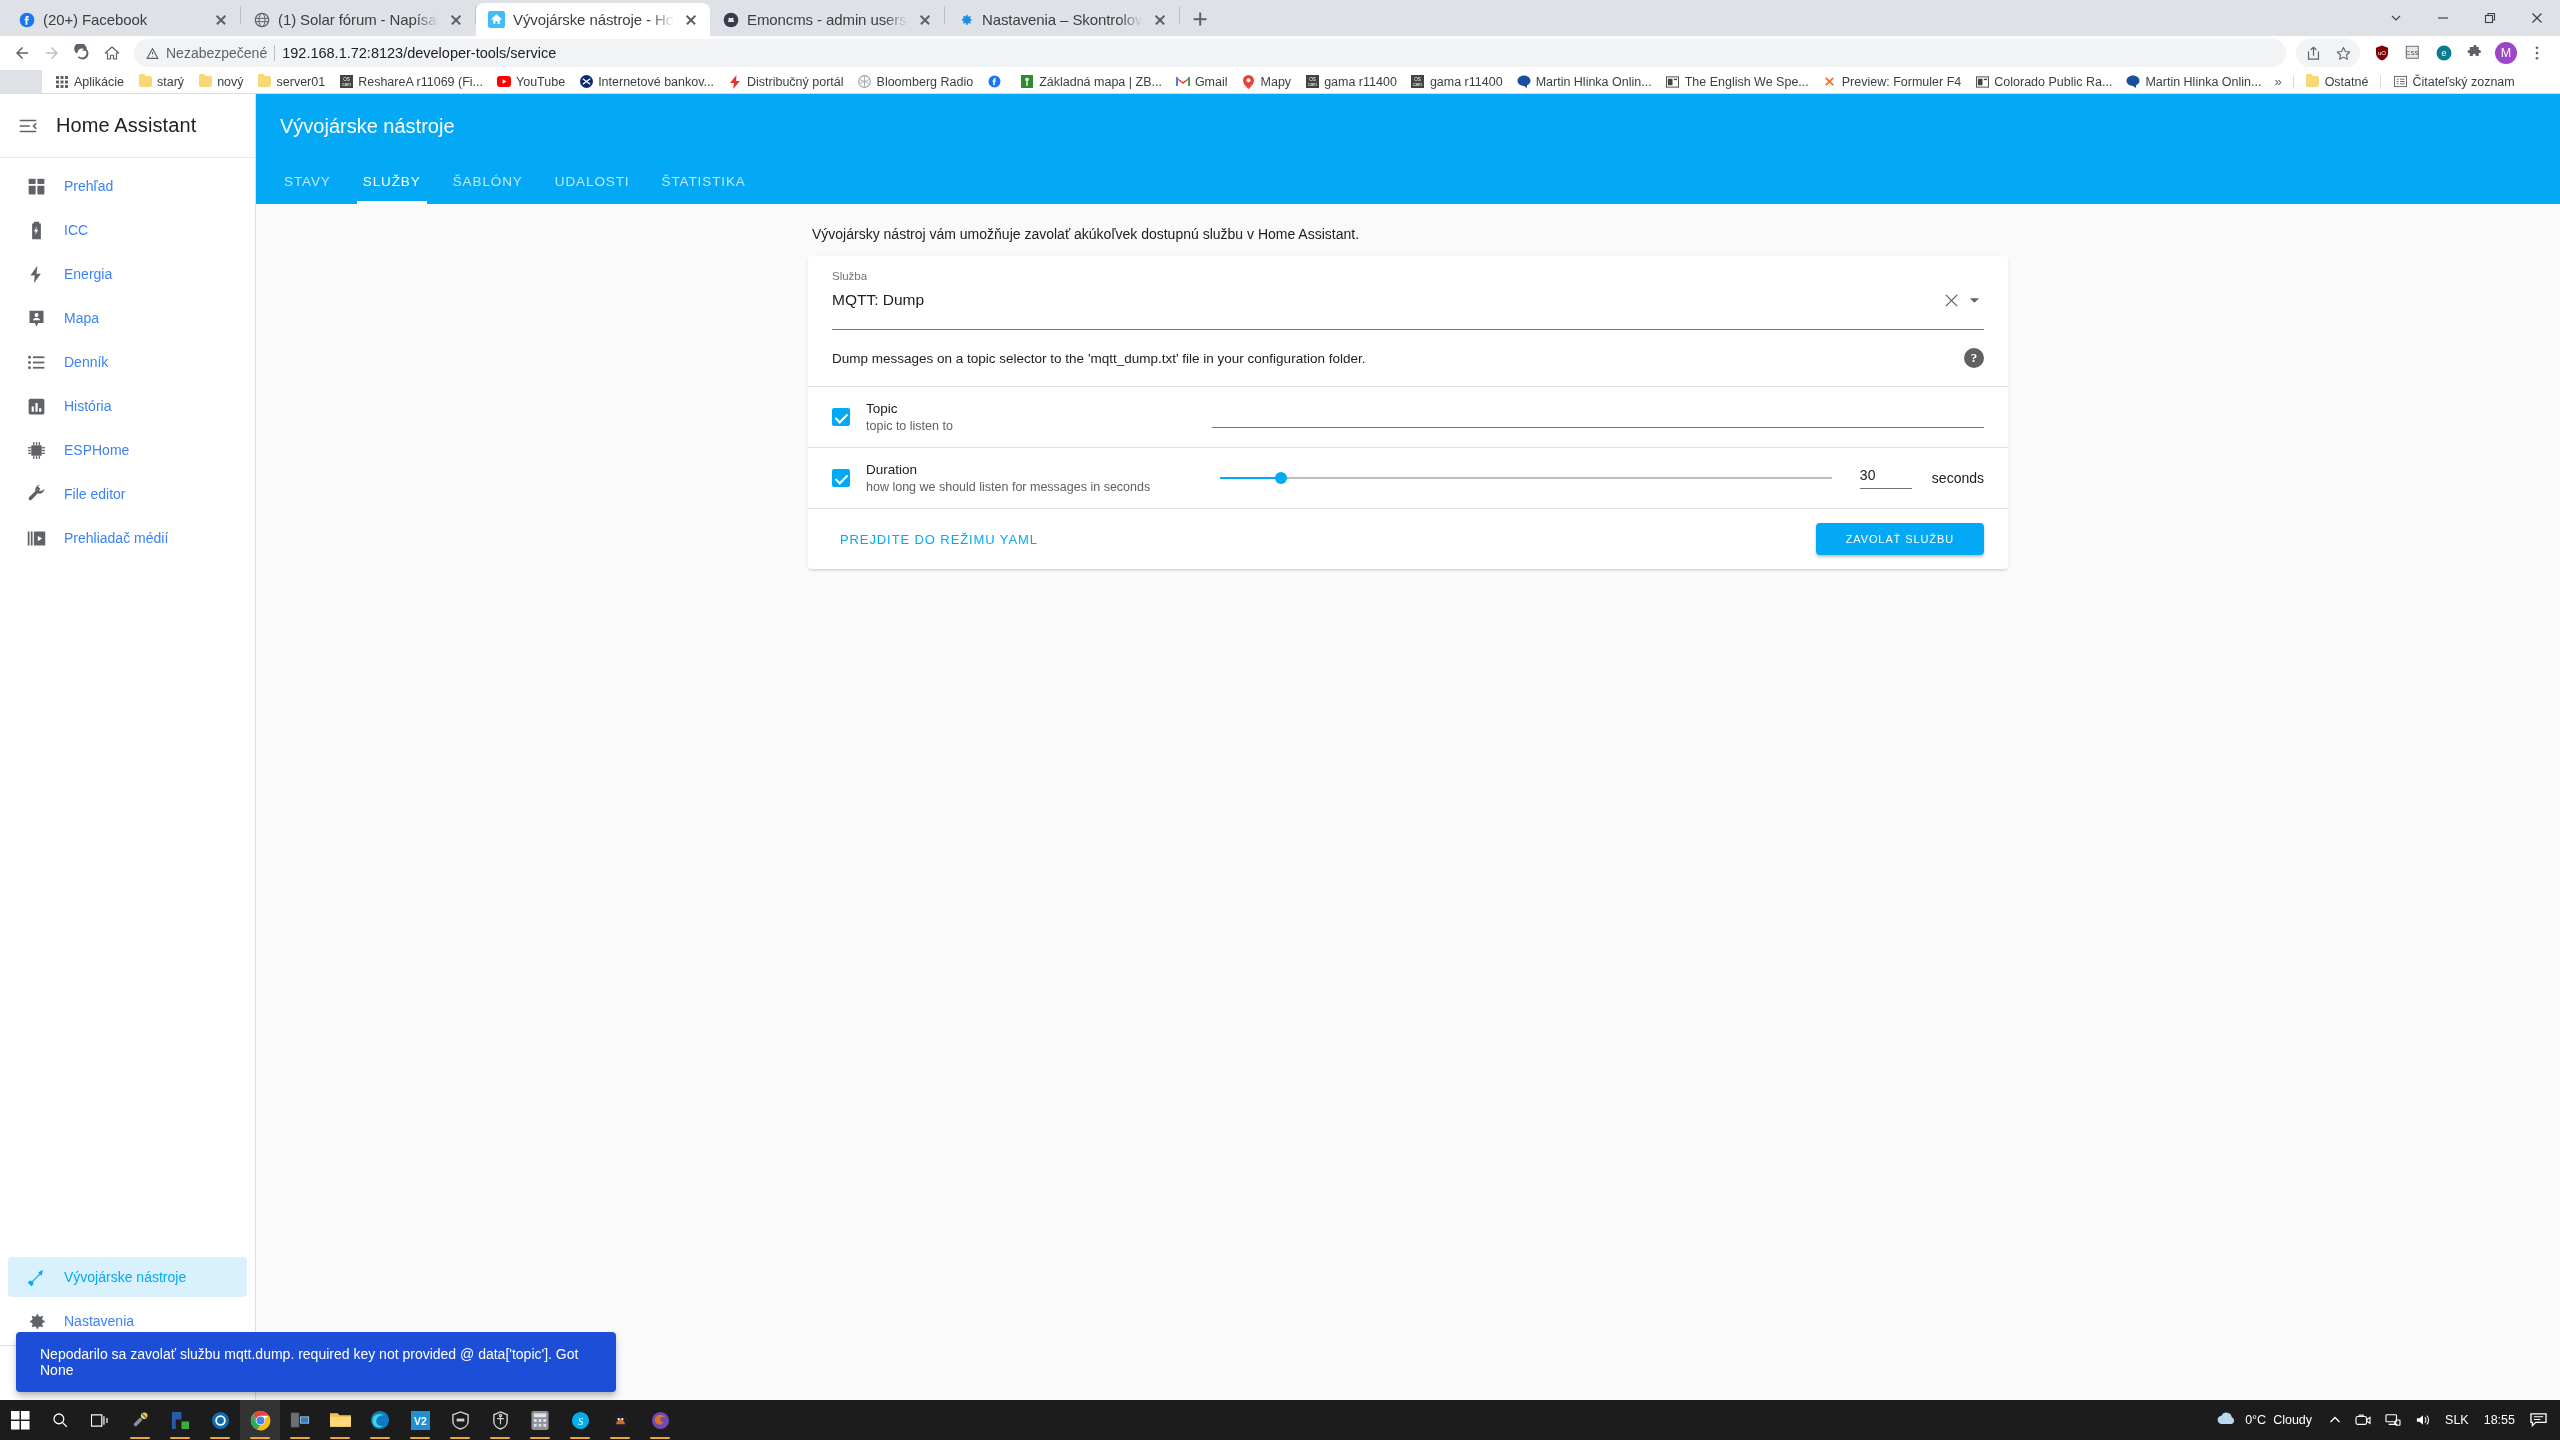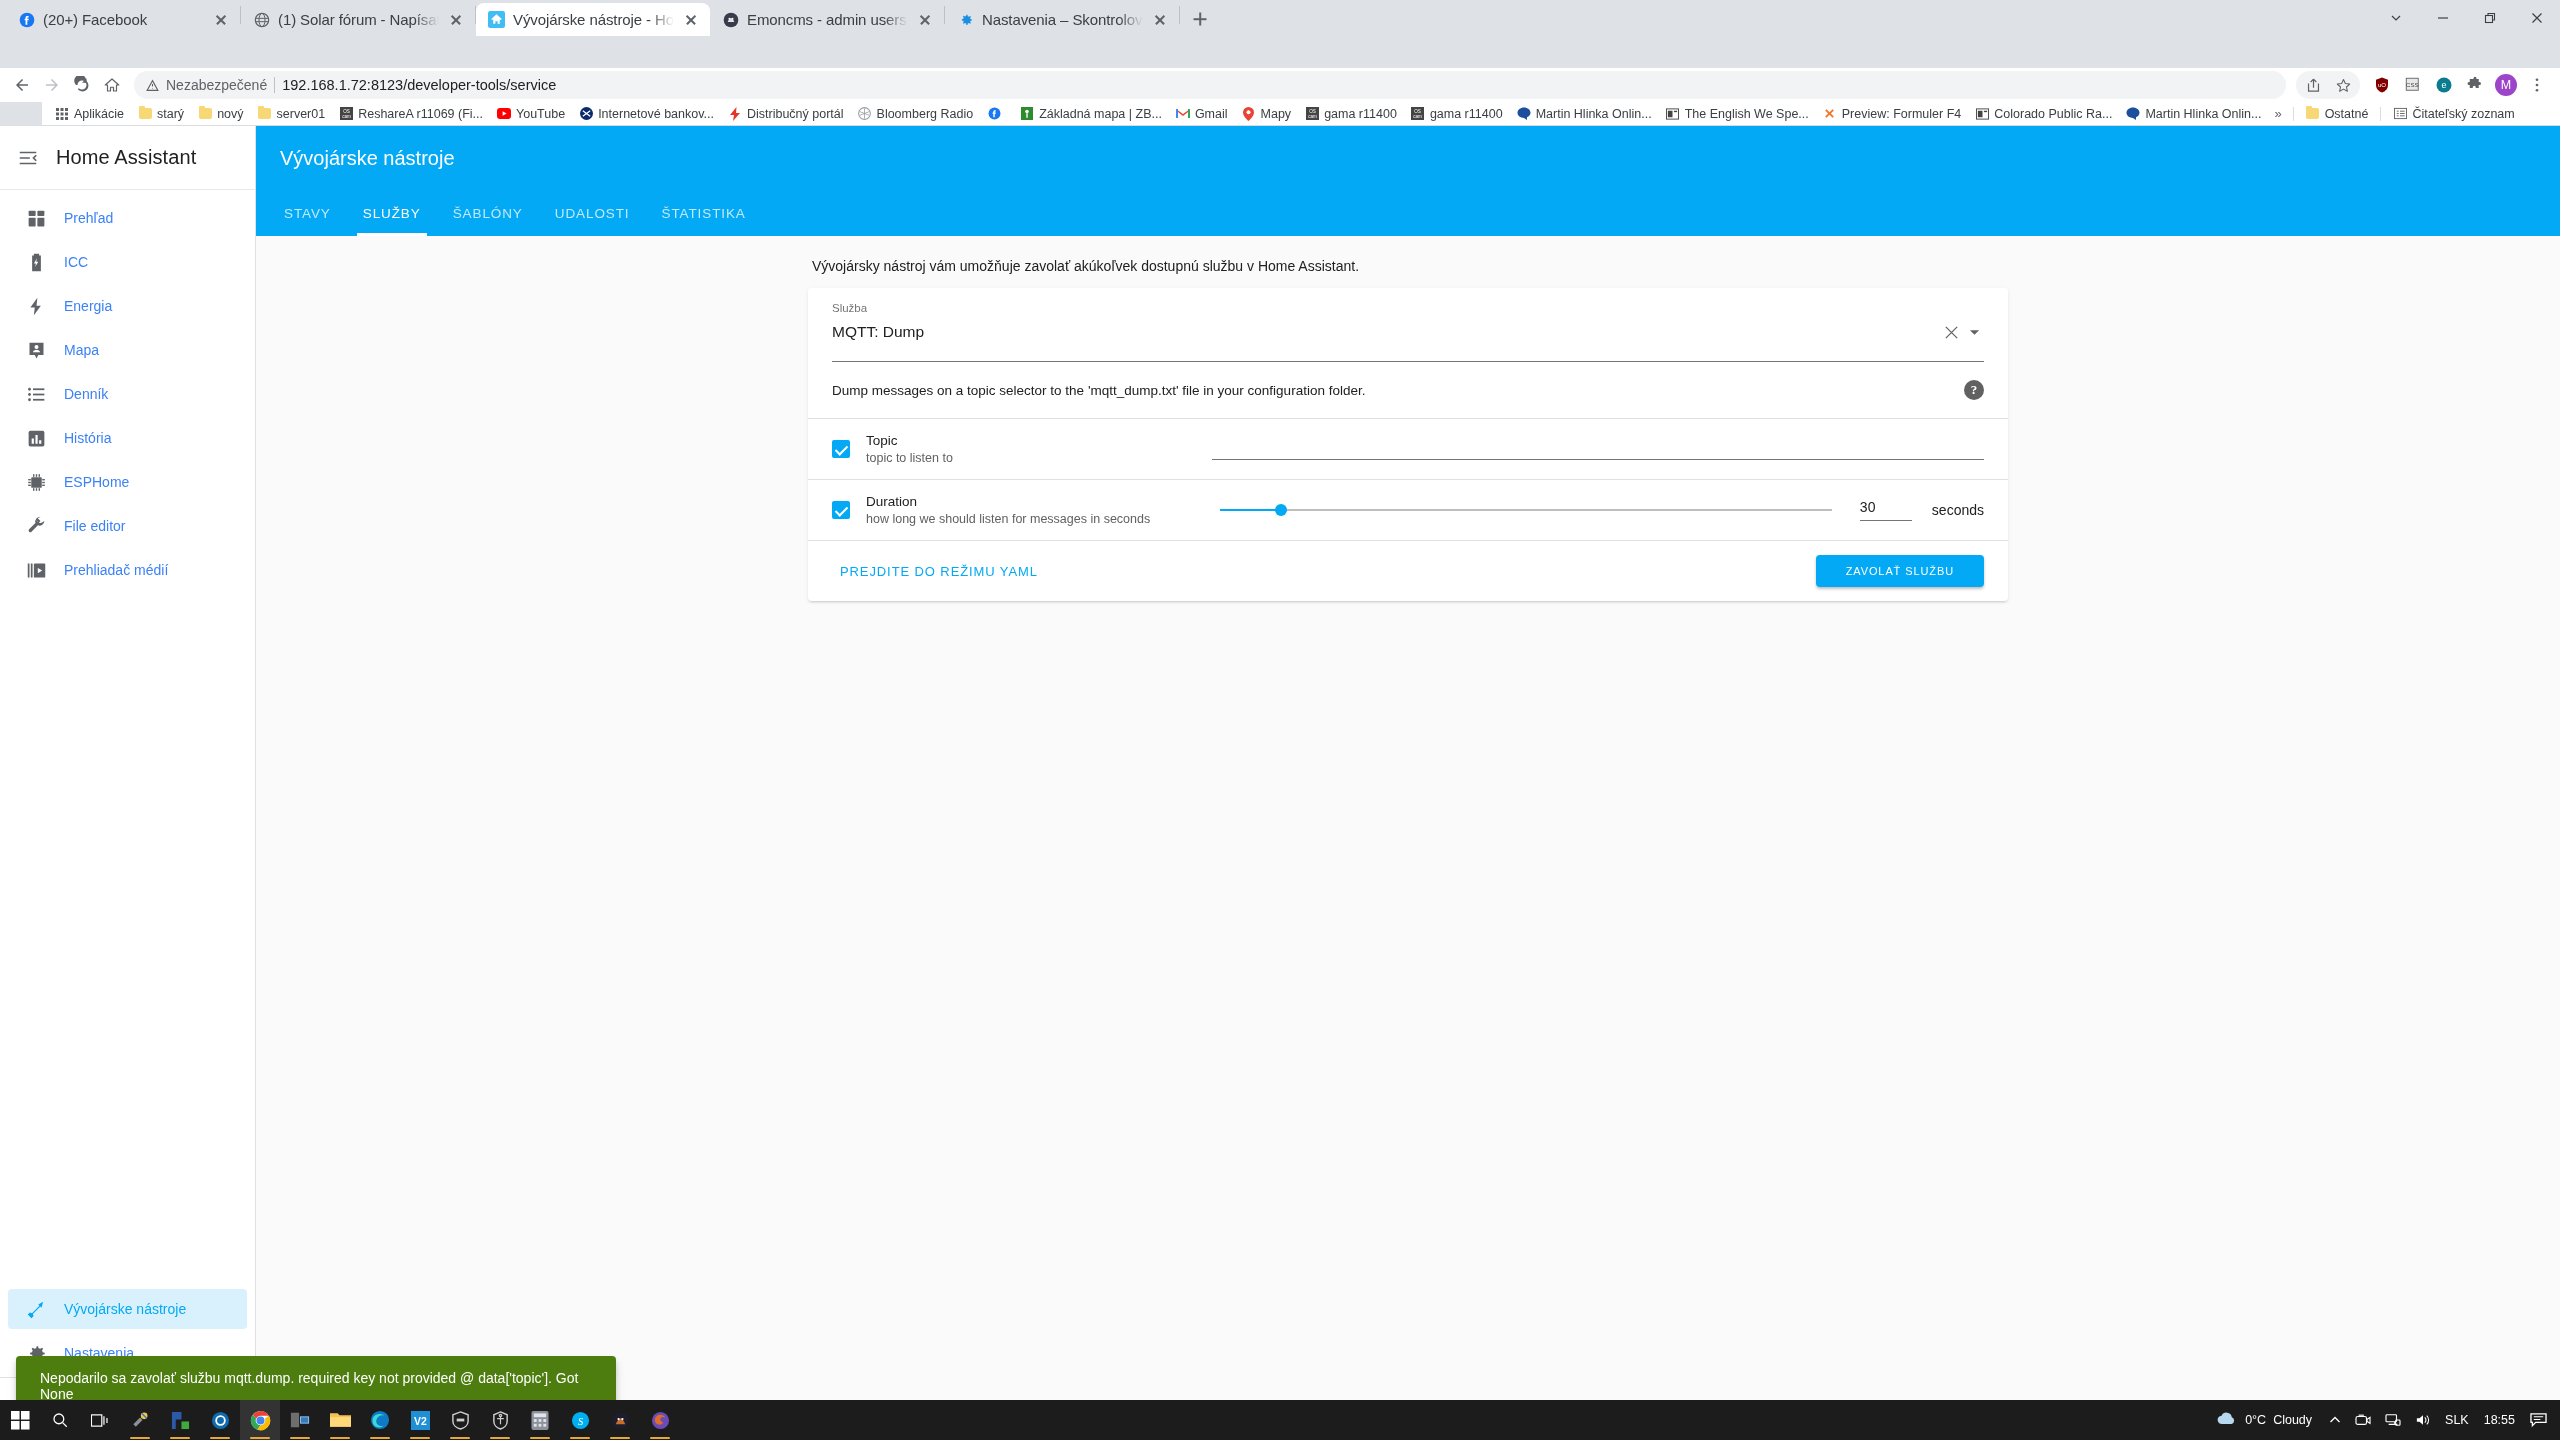"Nezabezpečené" #toolbar { margin-top: 32px -> none }
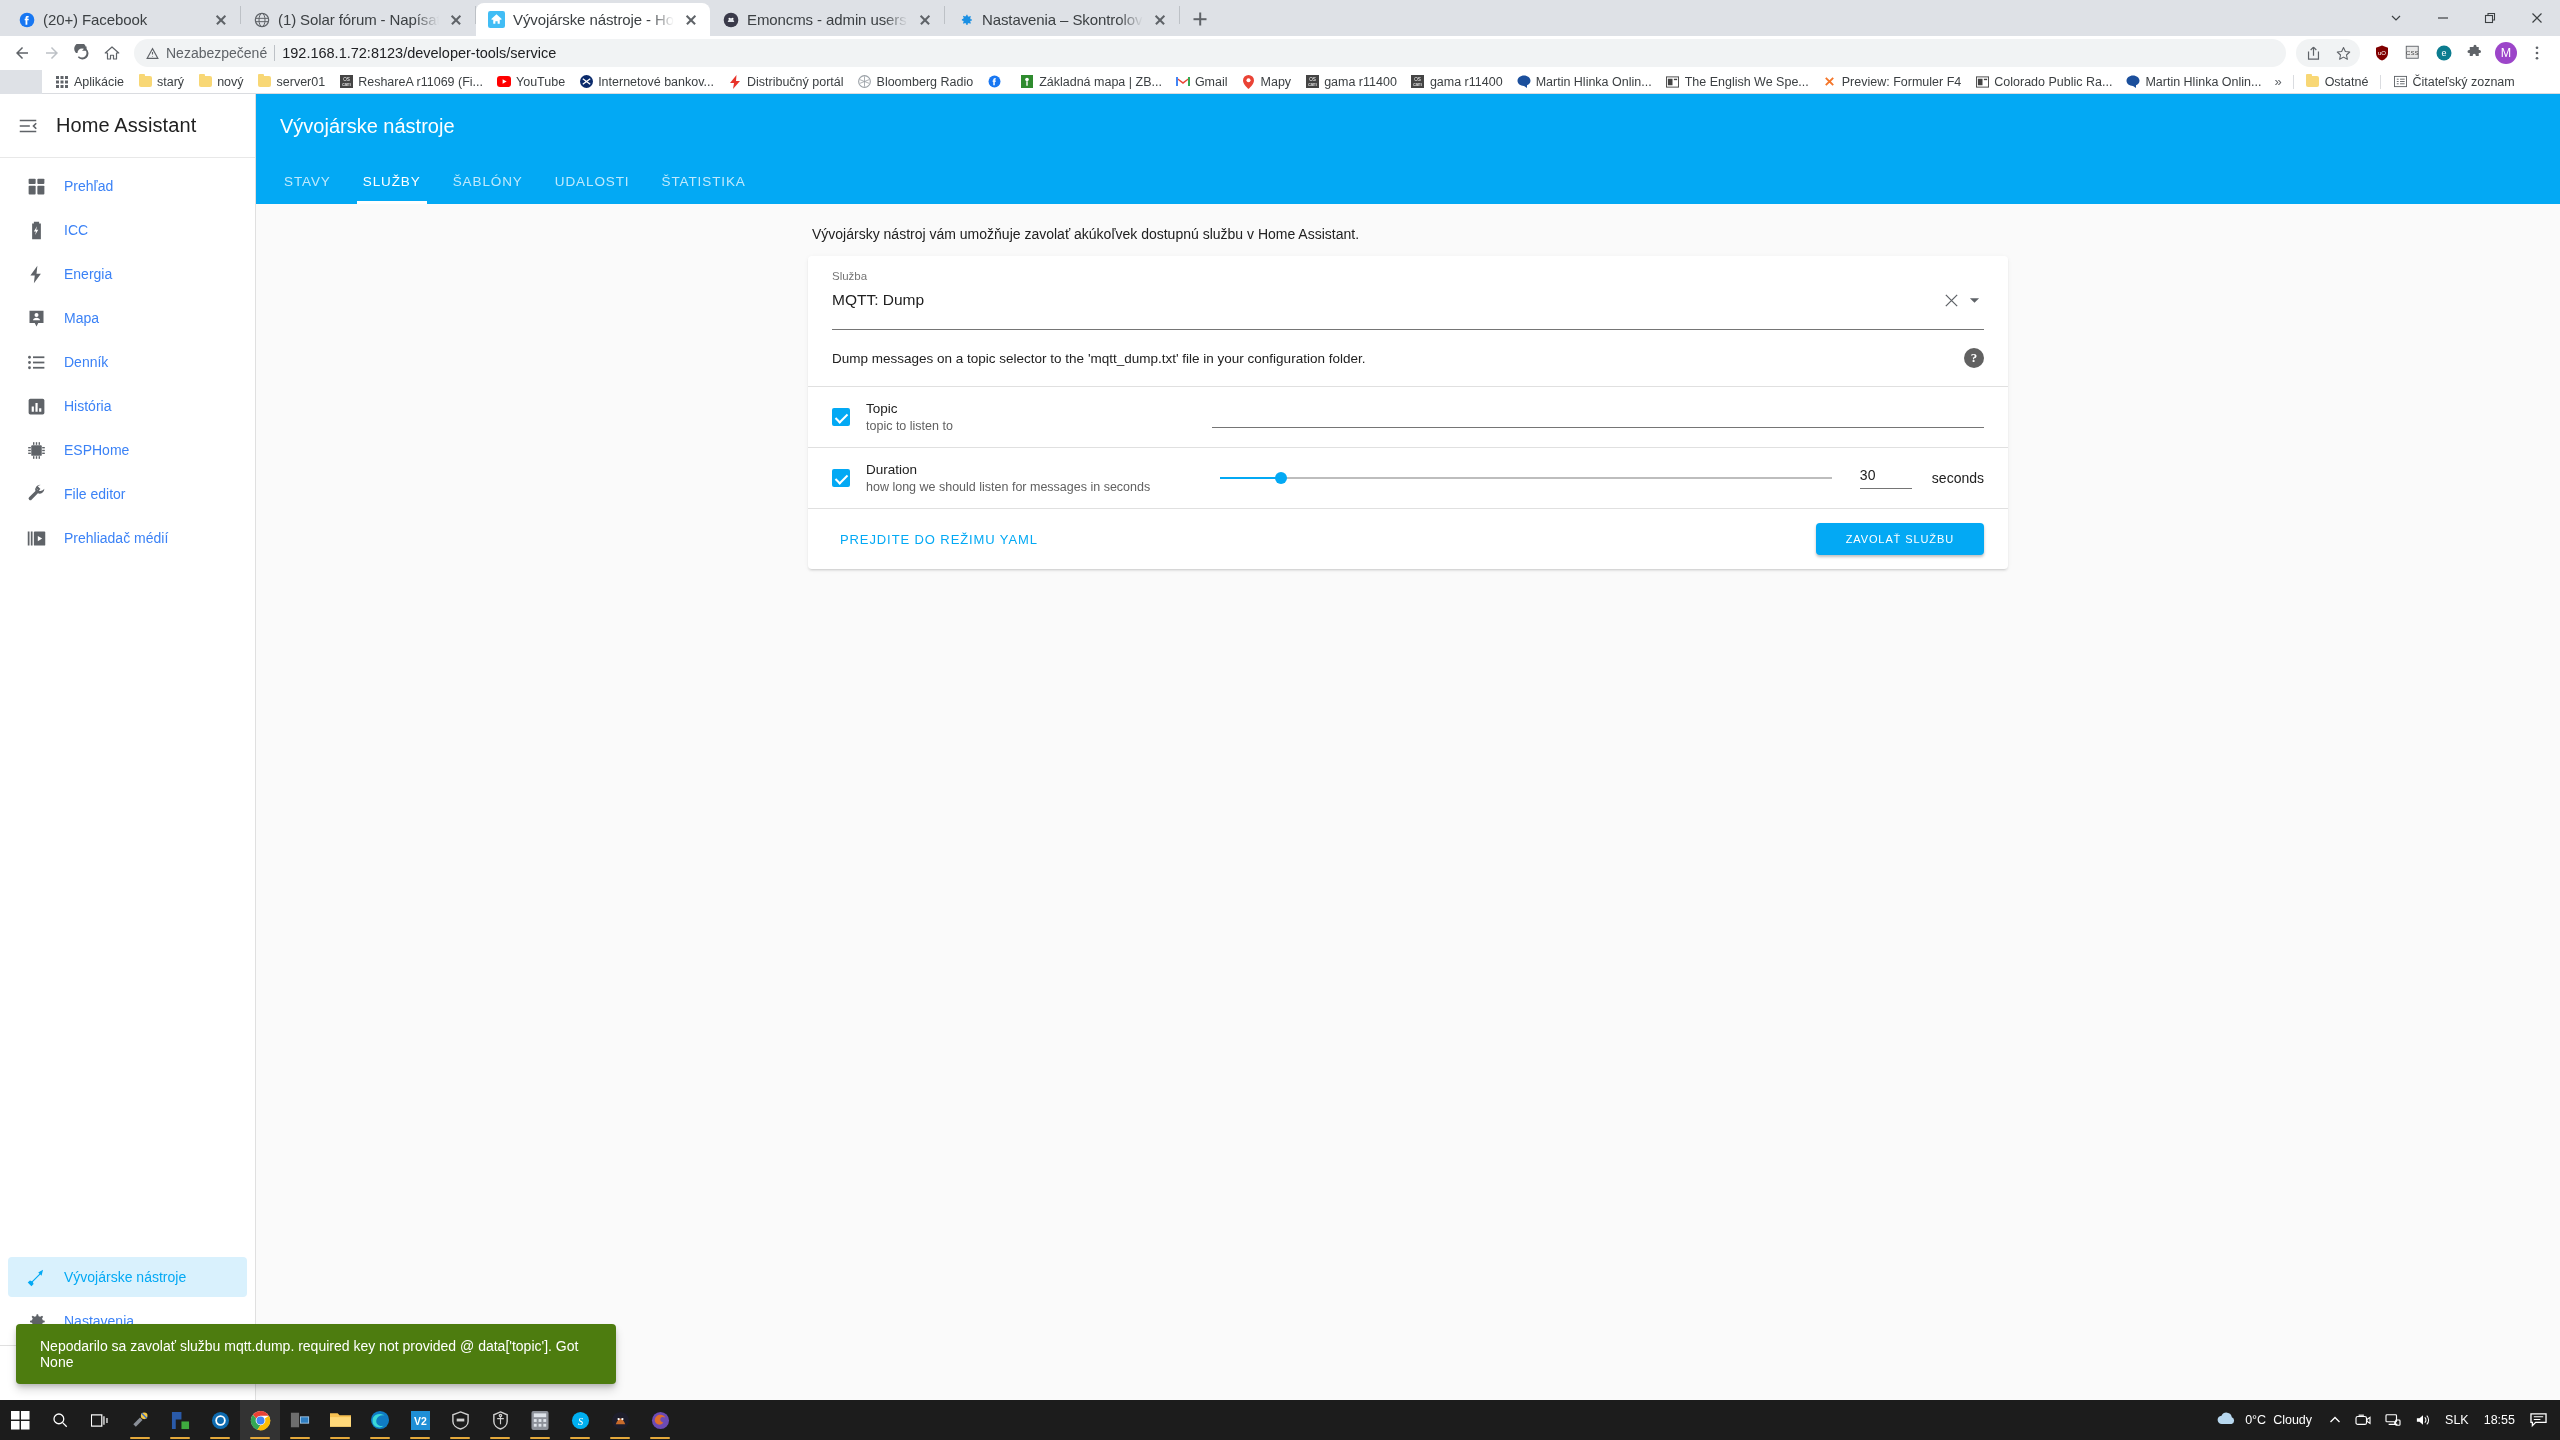"Nepodarilo sa zavolať službu mqtt.dump." #toast { background: #4d7c0f -> #1d4ed8; bottom: 16px -> 8px }
